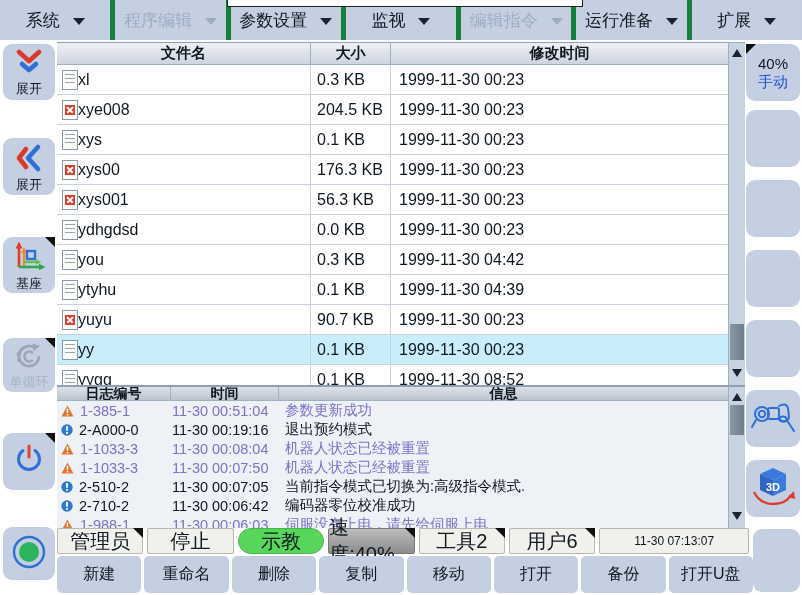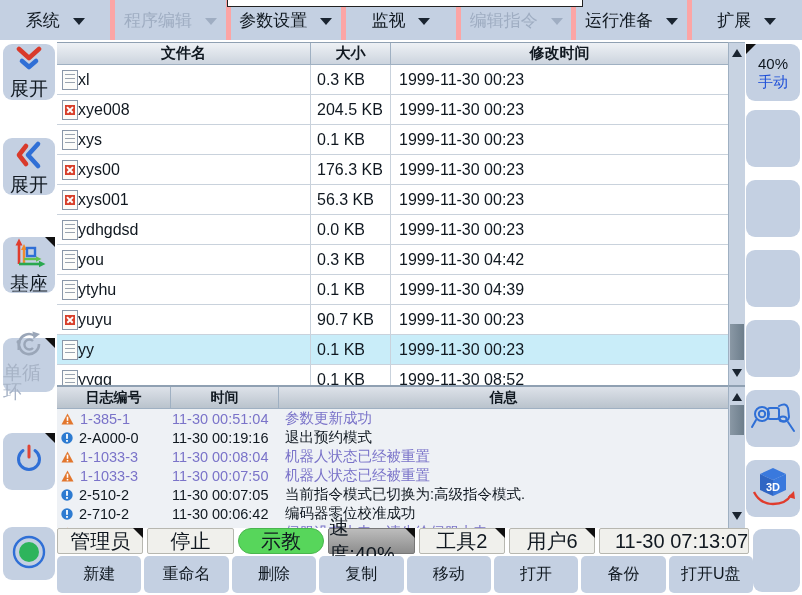"系统" .menubar { background: #fca5a5 -> #15803d }
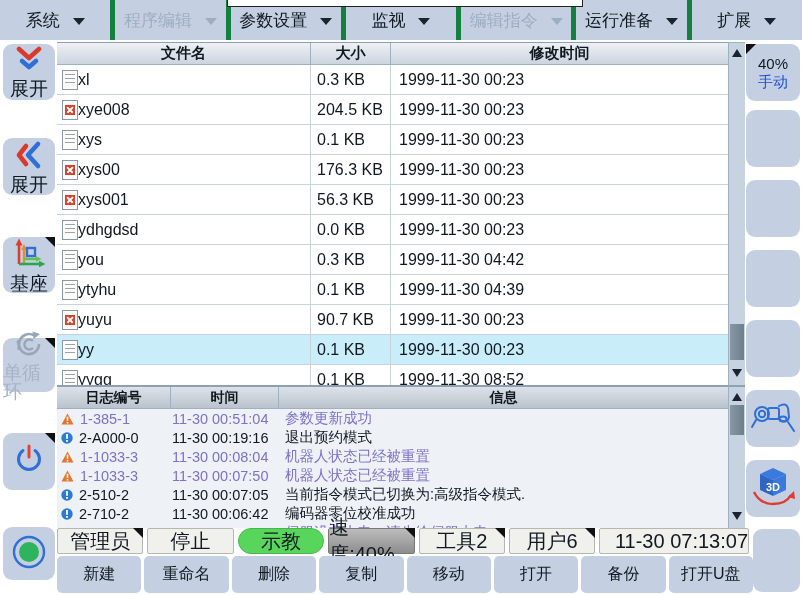"展开" .lbtn .lbl { font-size: 19px -> 13px }
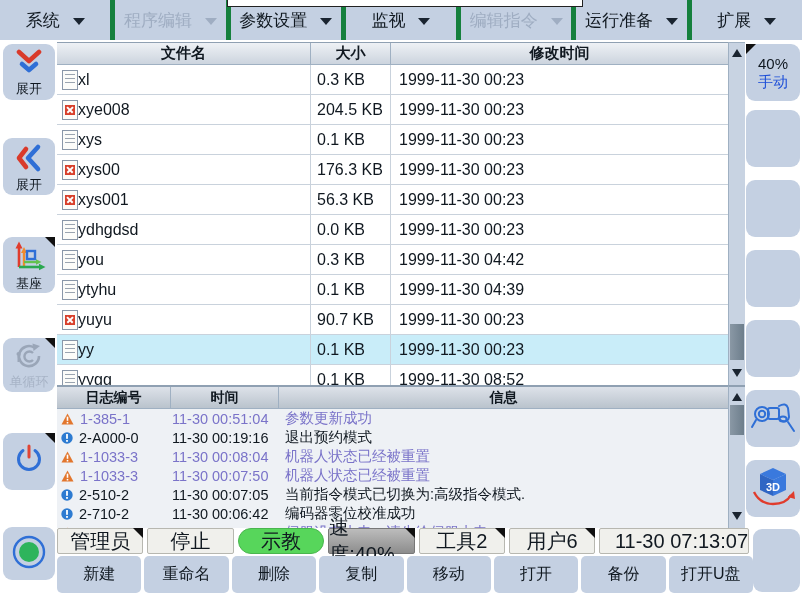"日志编号" .lhead { height: 22px -> 14px }
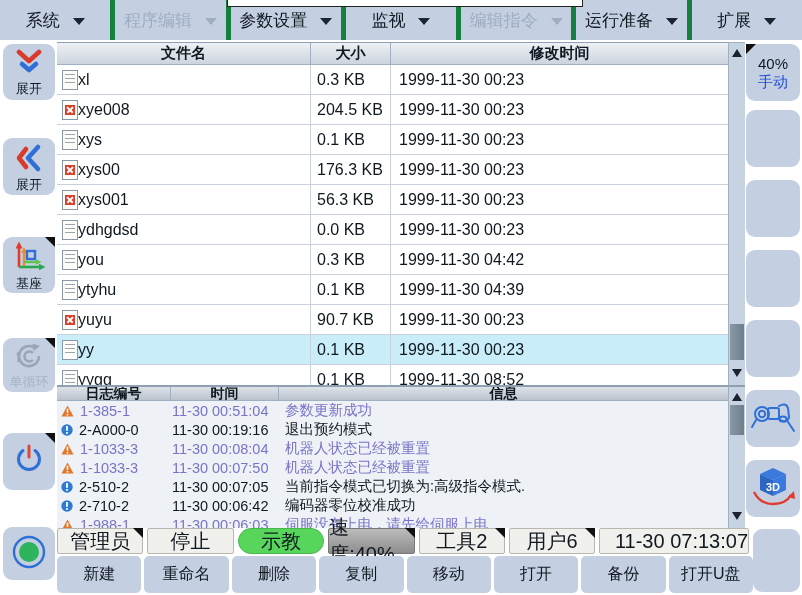"11-30 07:13:07" .scell.time { font-size: 20px -> 12px; justify-content: flex-end -> none }
